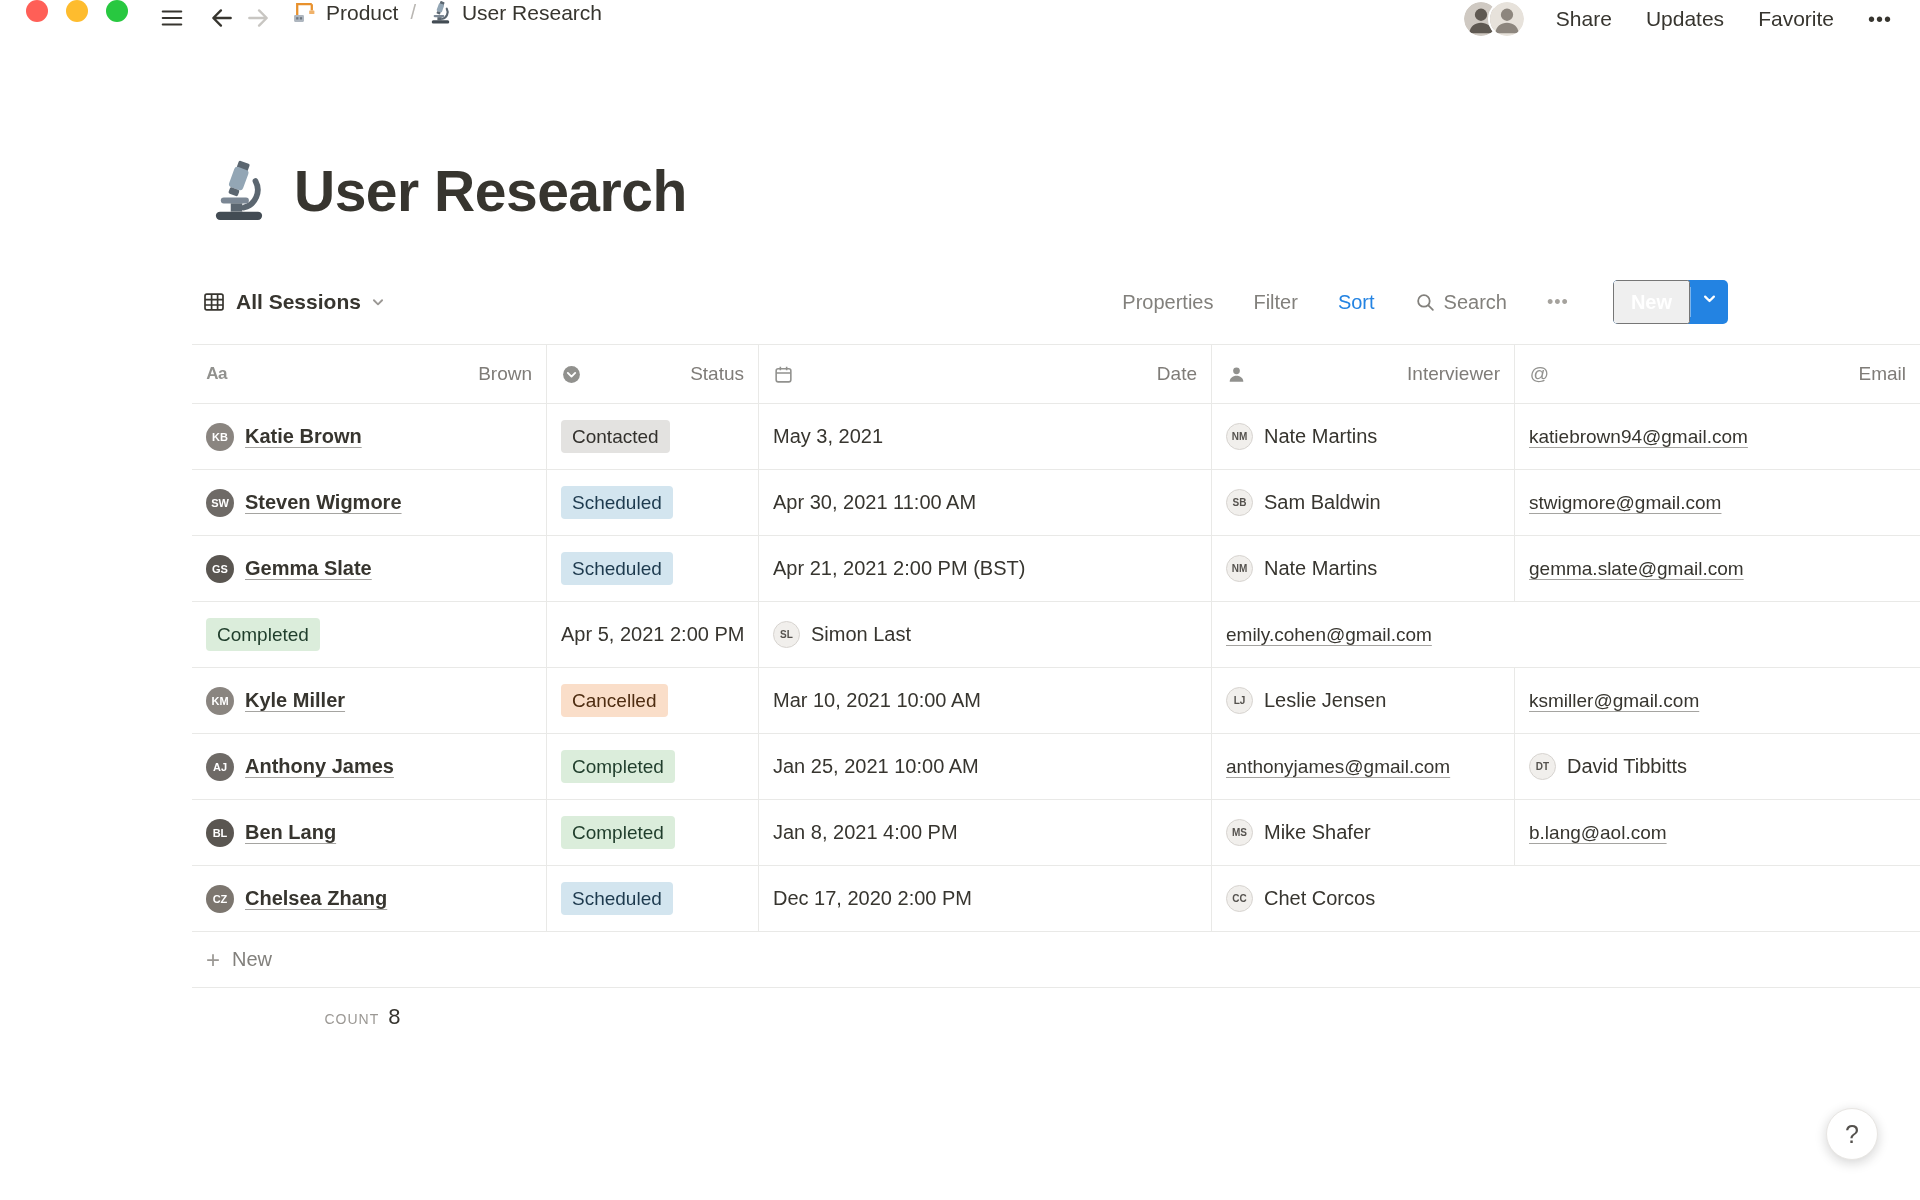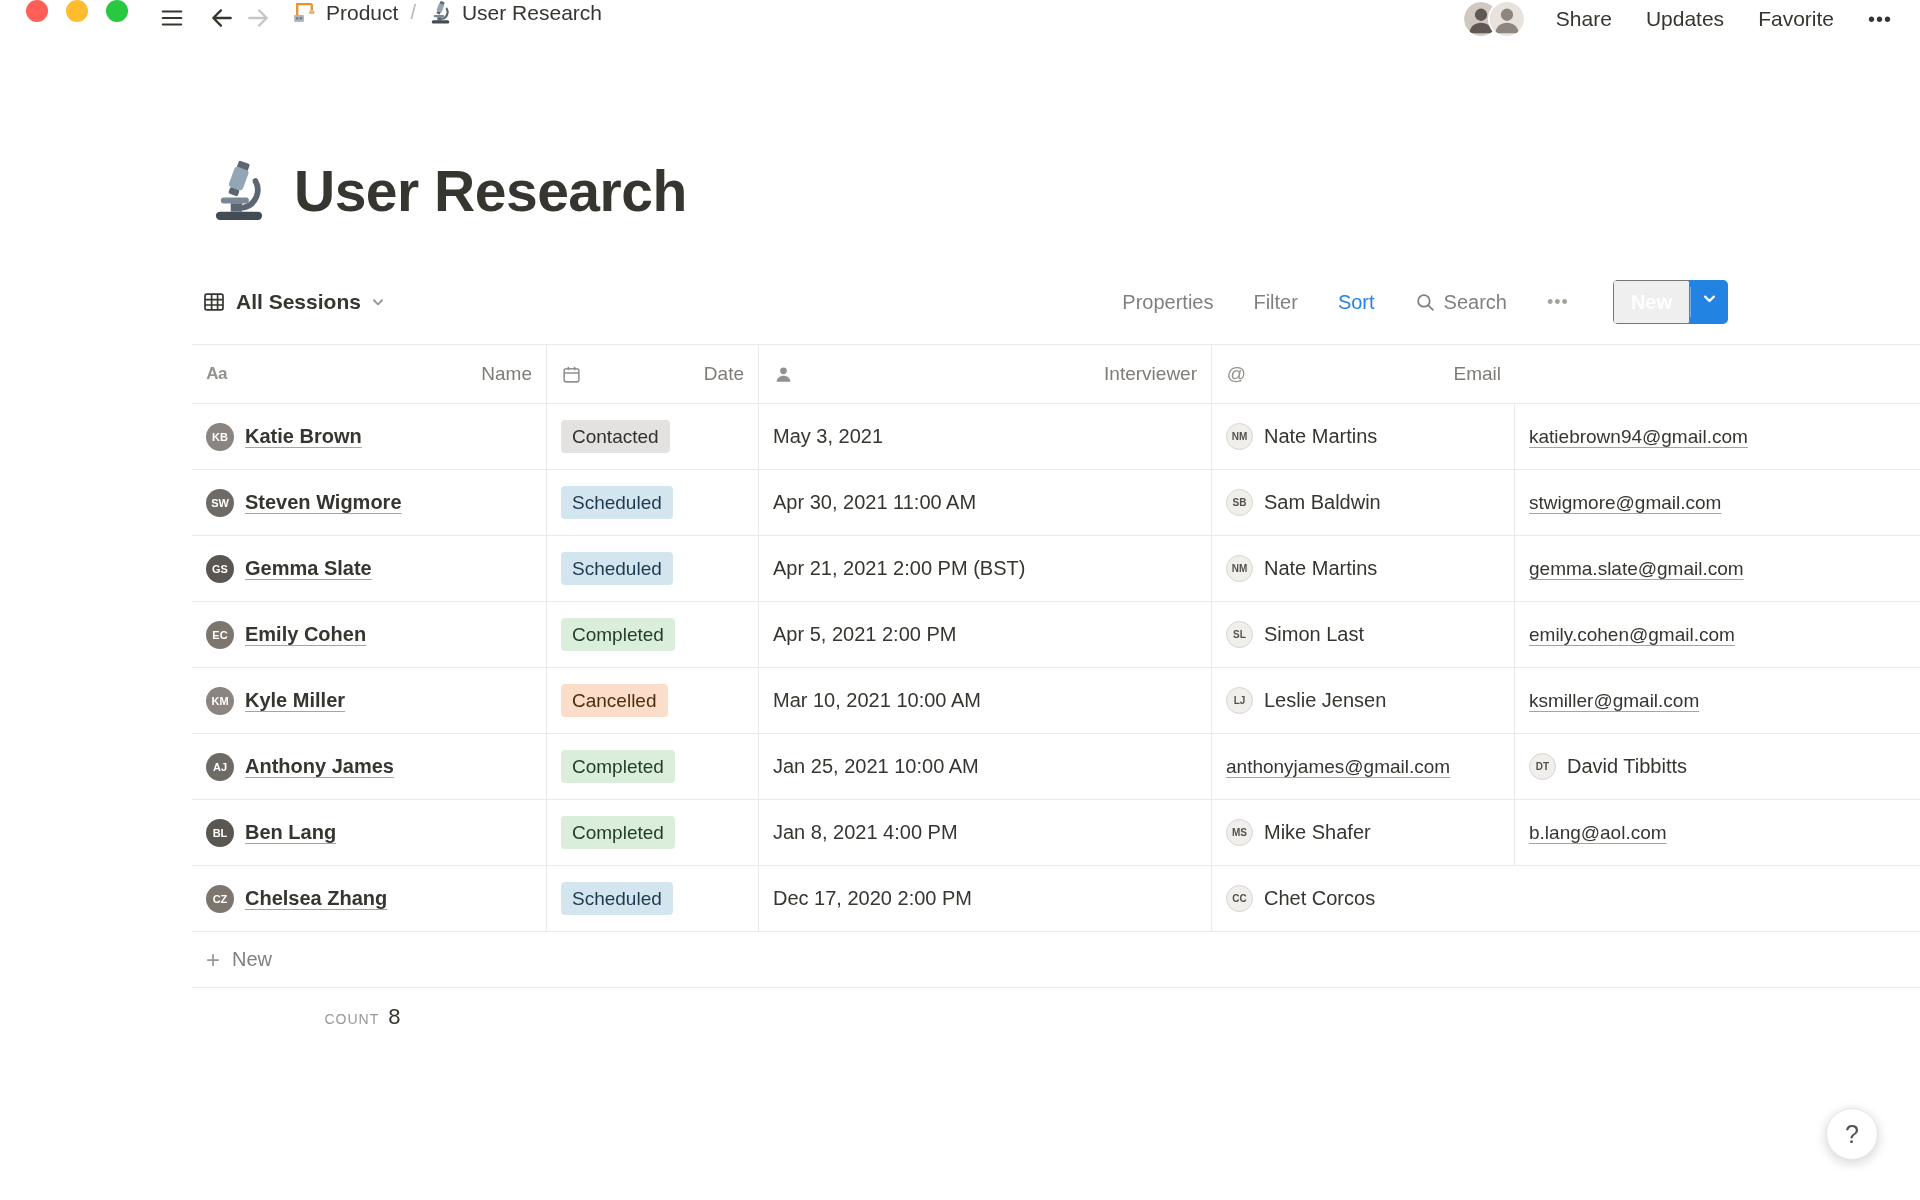"Name" span { text: Name -> Brown }
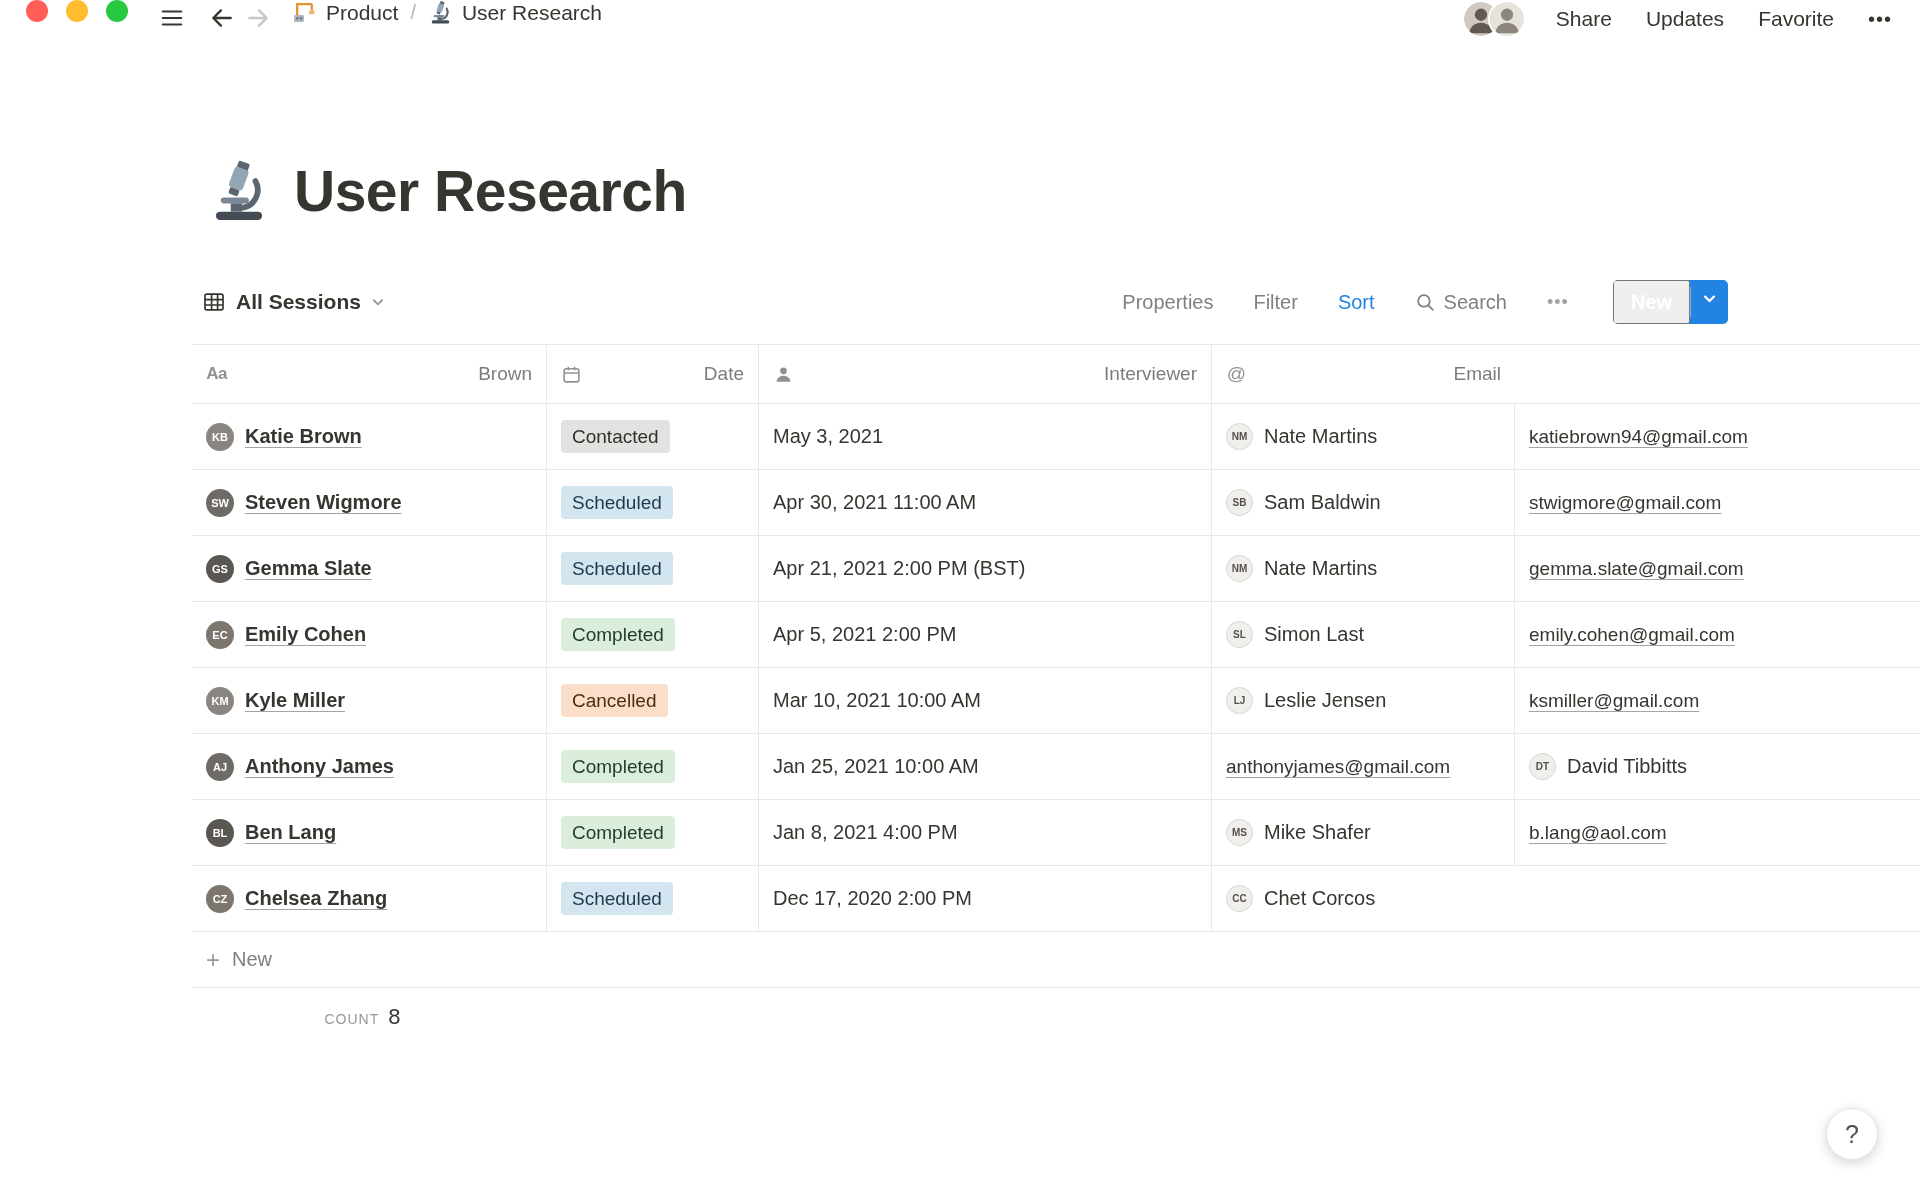"Status" div.cell { html: none -> <div> <span> <svg> <circle></circle> <path></path> </svg> </span> <span>Status</span> </div> }
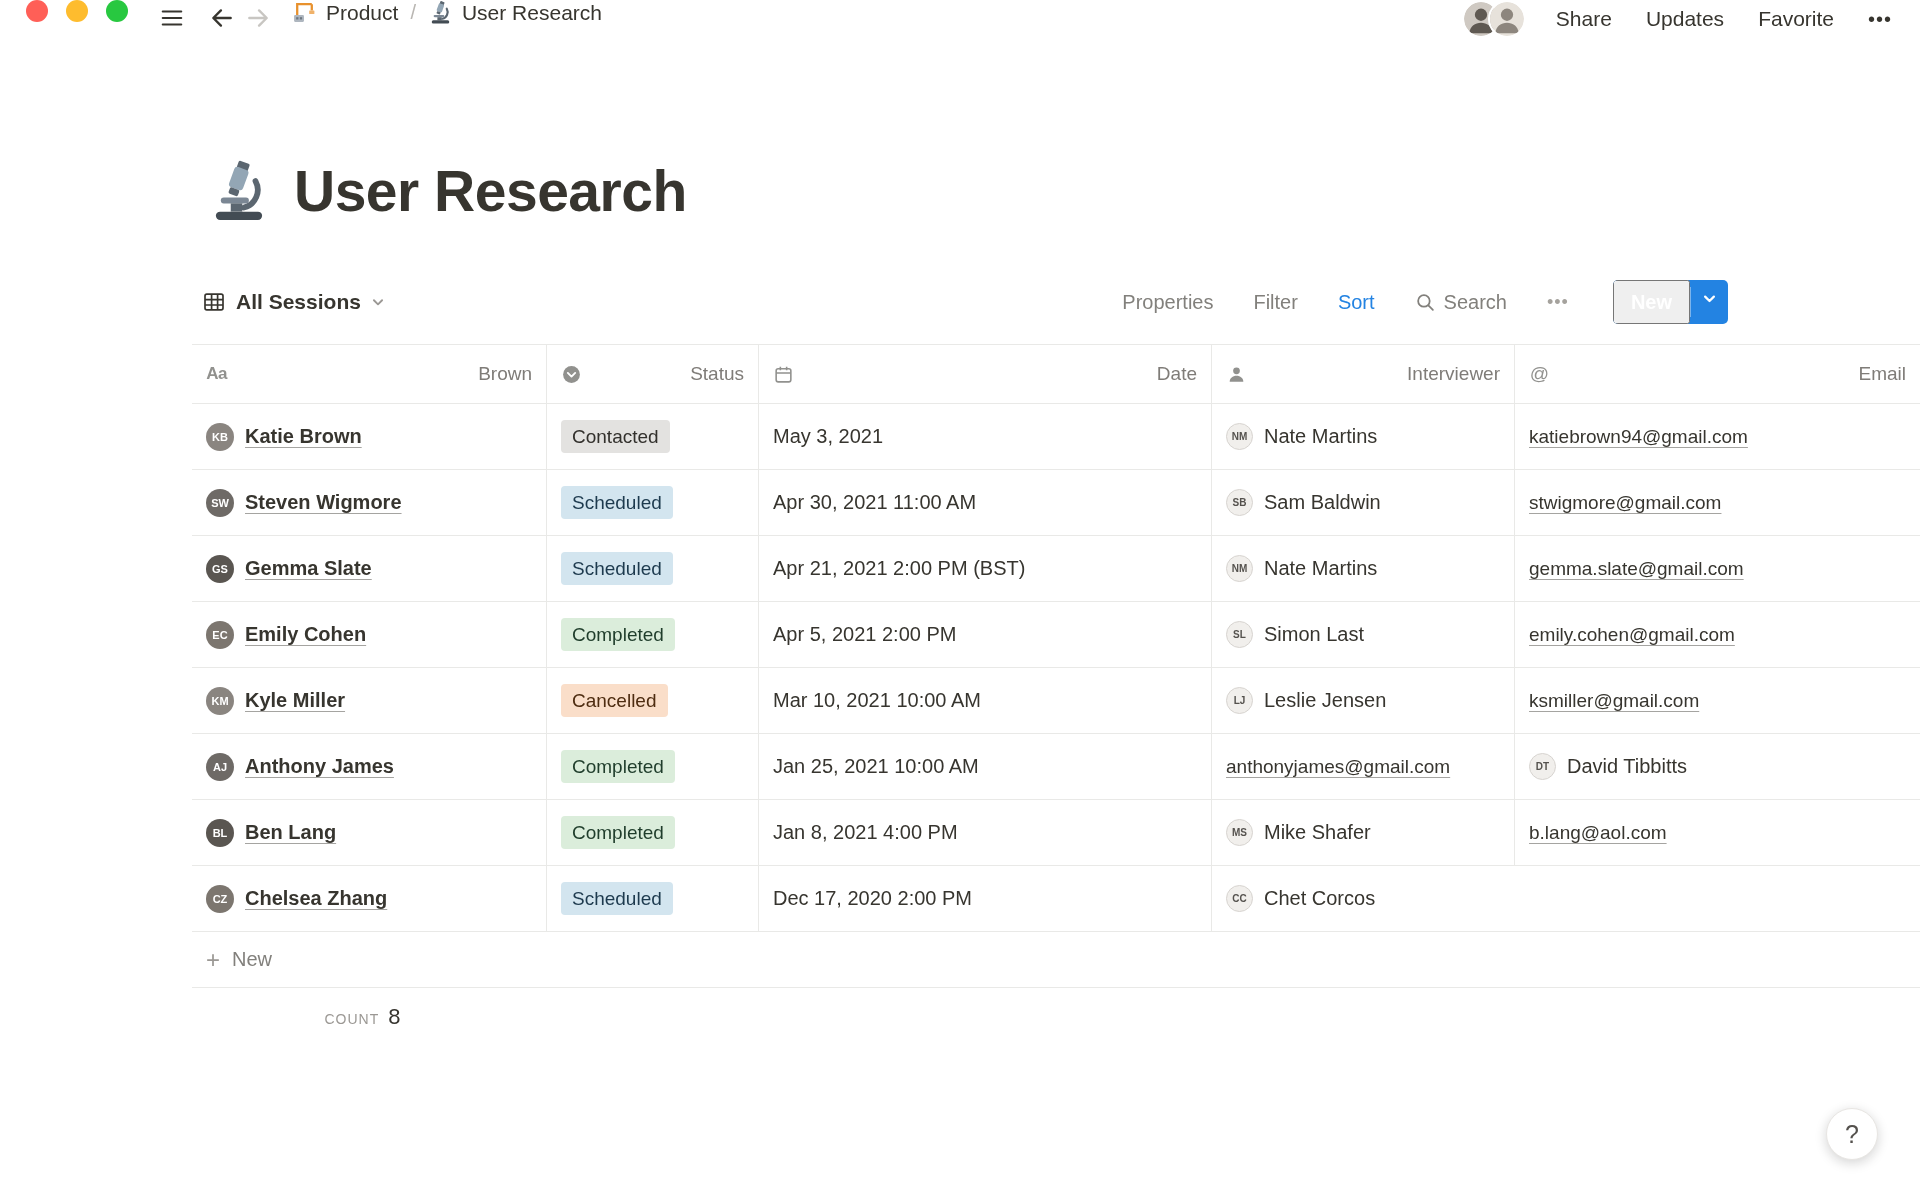"EC" div.cell { html: <div> <span>EC</span> <span>Emily Cohen</span> </div> -> none }
